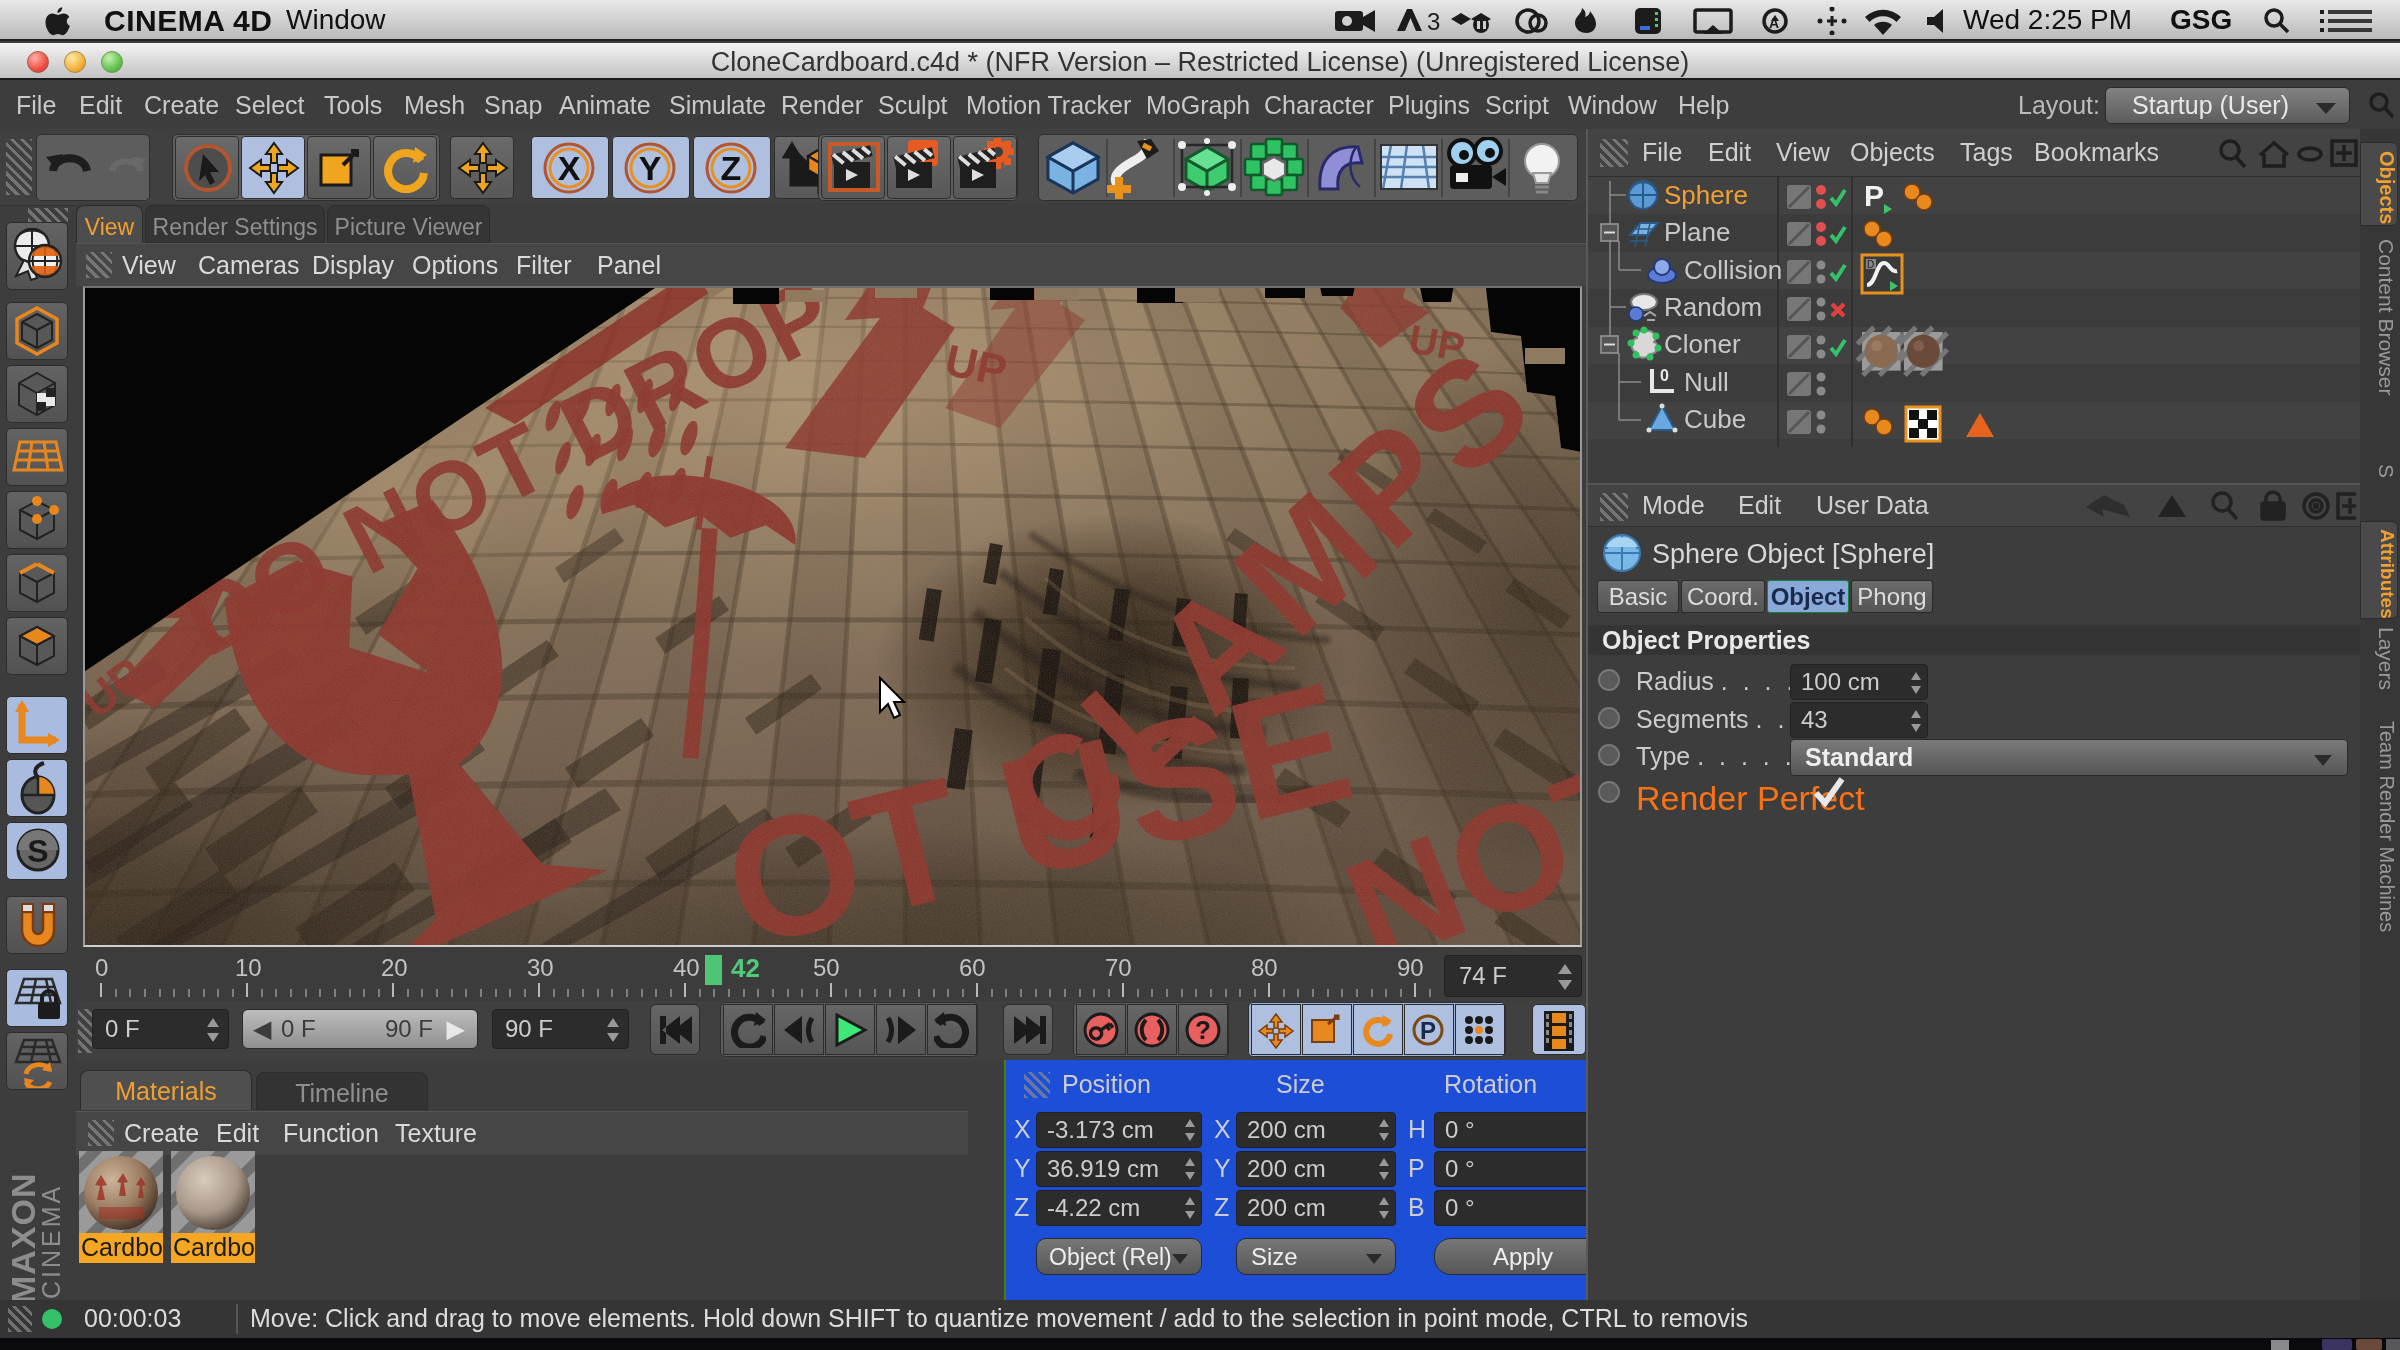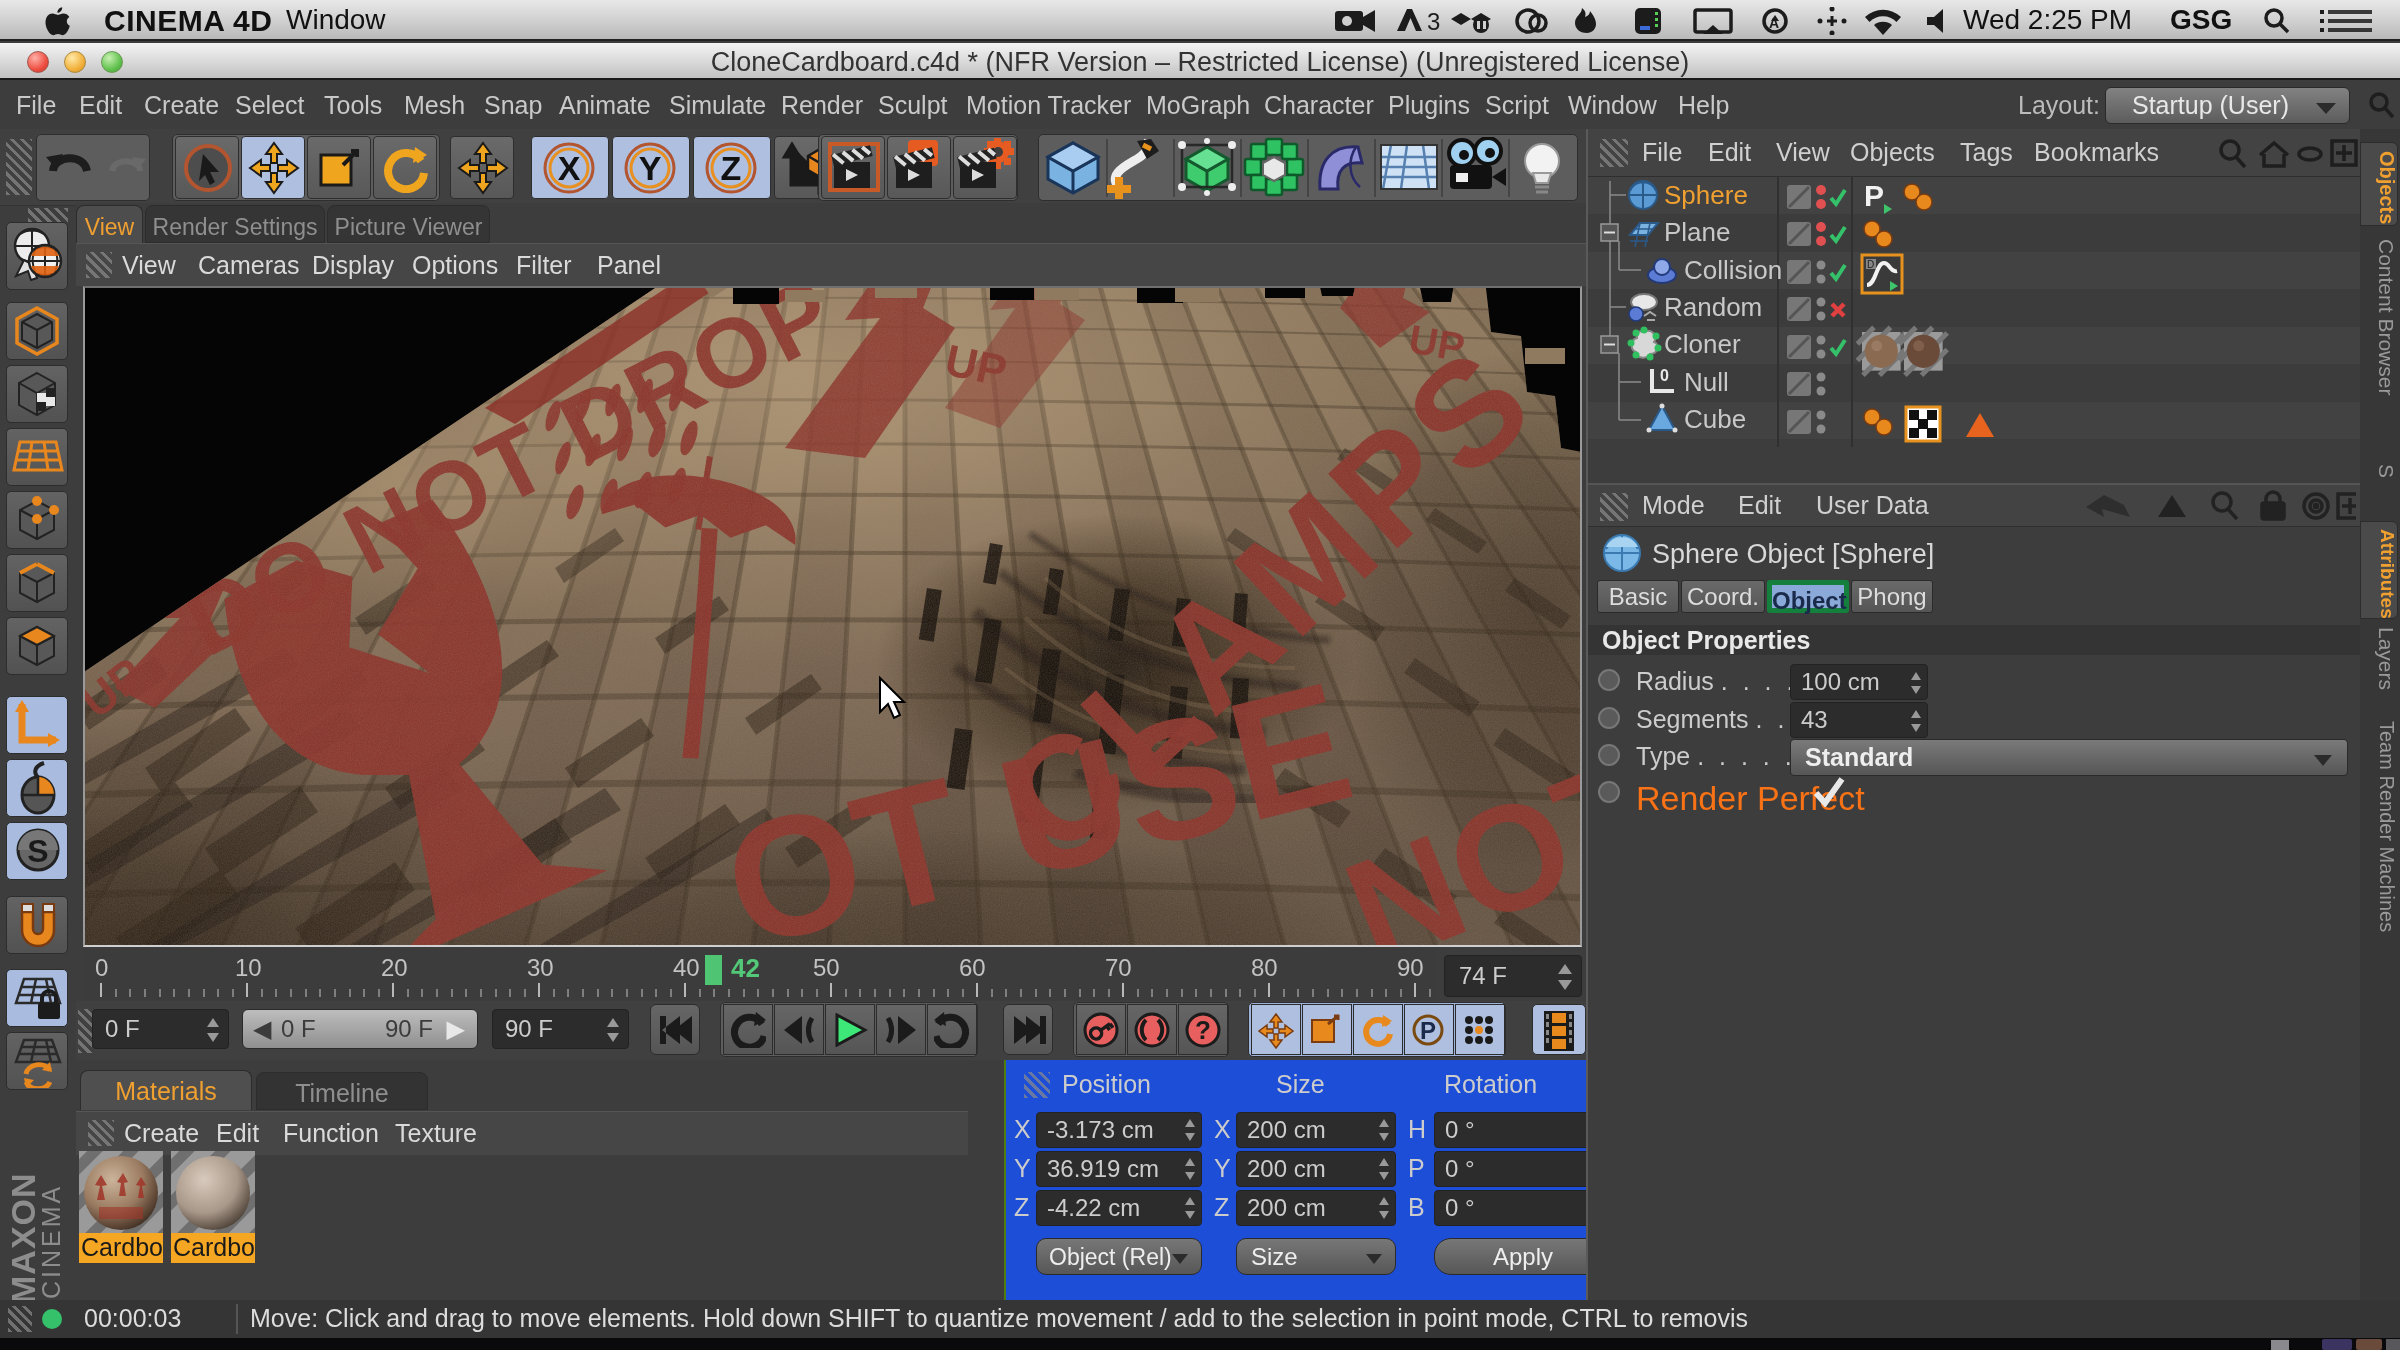"Object" div.abs { border: 5px solid #15803d -> 1px solid #15803d }
